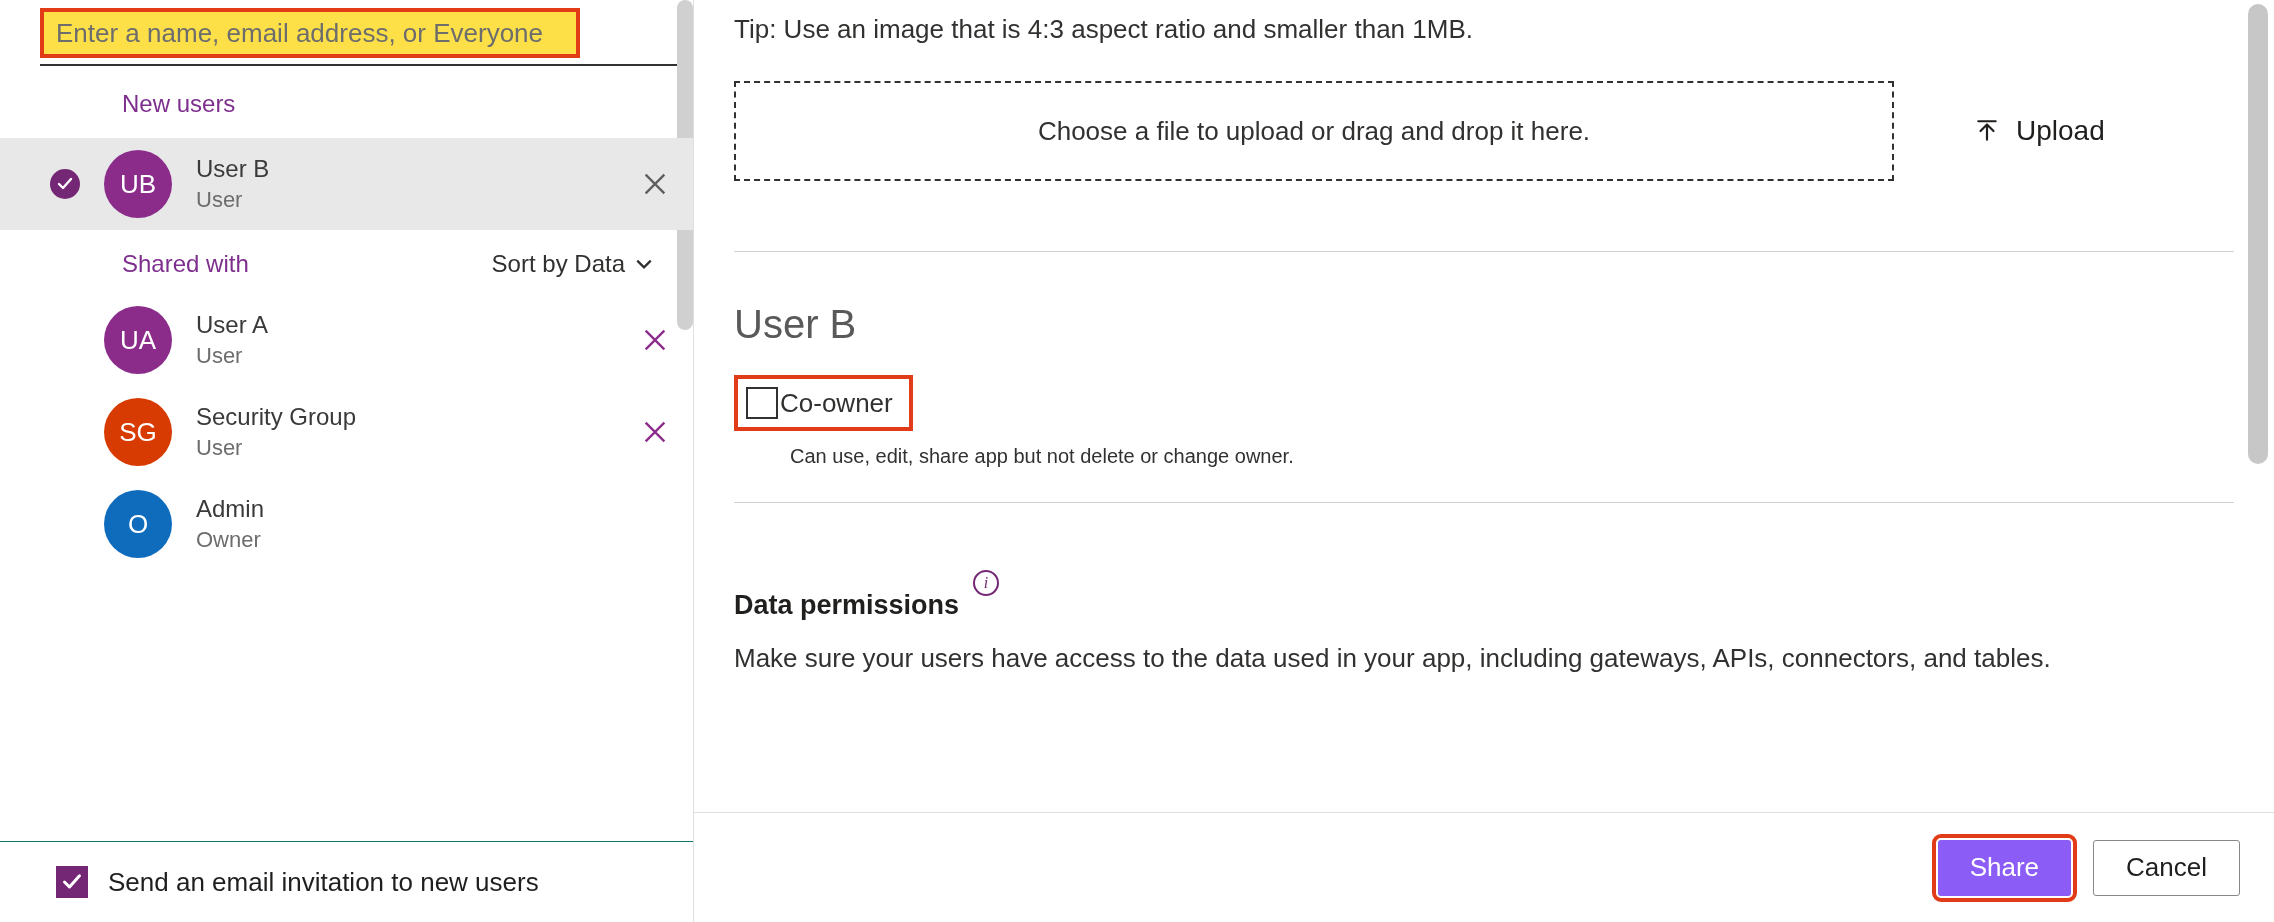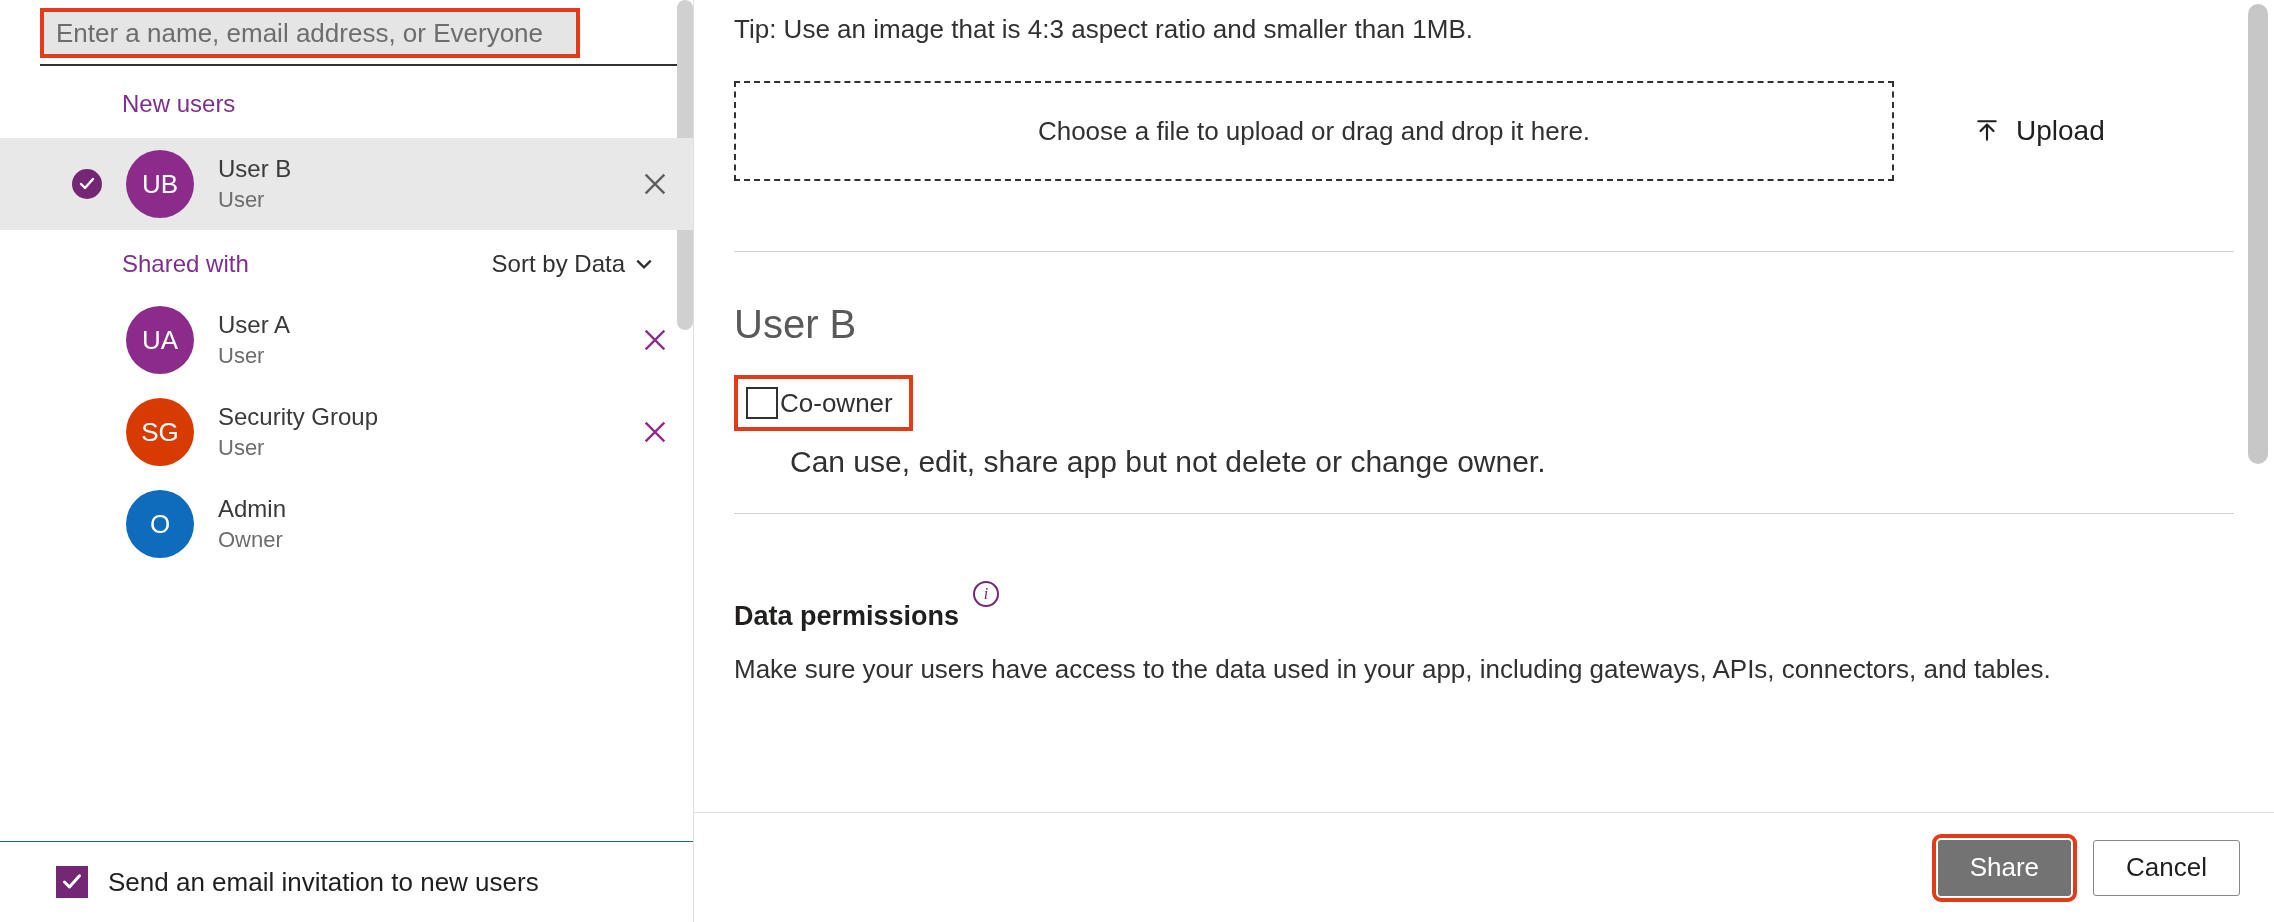"Enter a name, email address," .search-input-box { background: #e5e5e5 -> #fde047 }
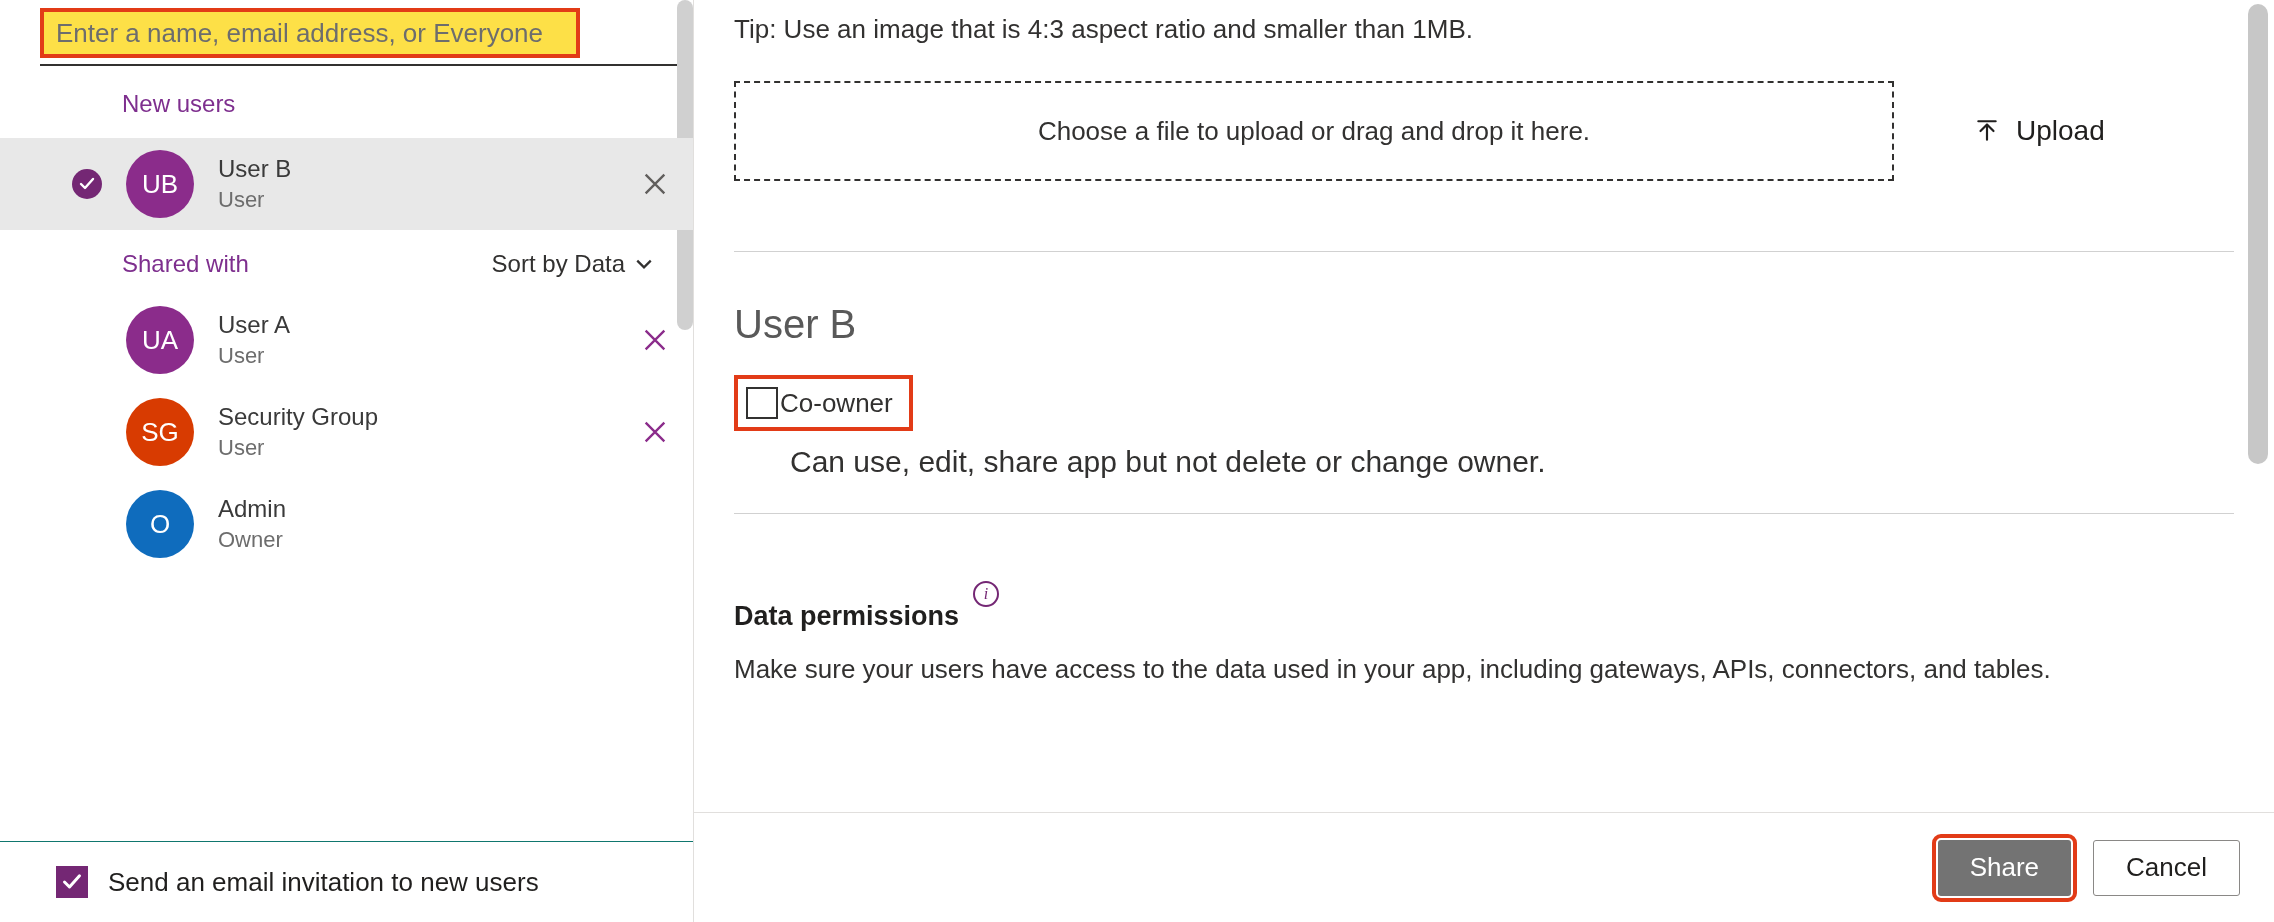"UB" .row { padding: 8px 24px 8px 72px -> 8px 24px 8px 50px }
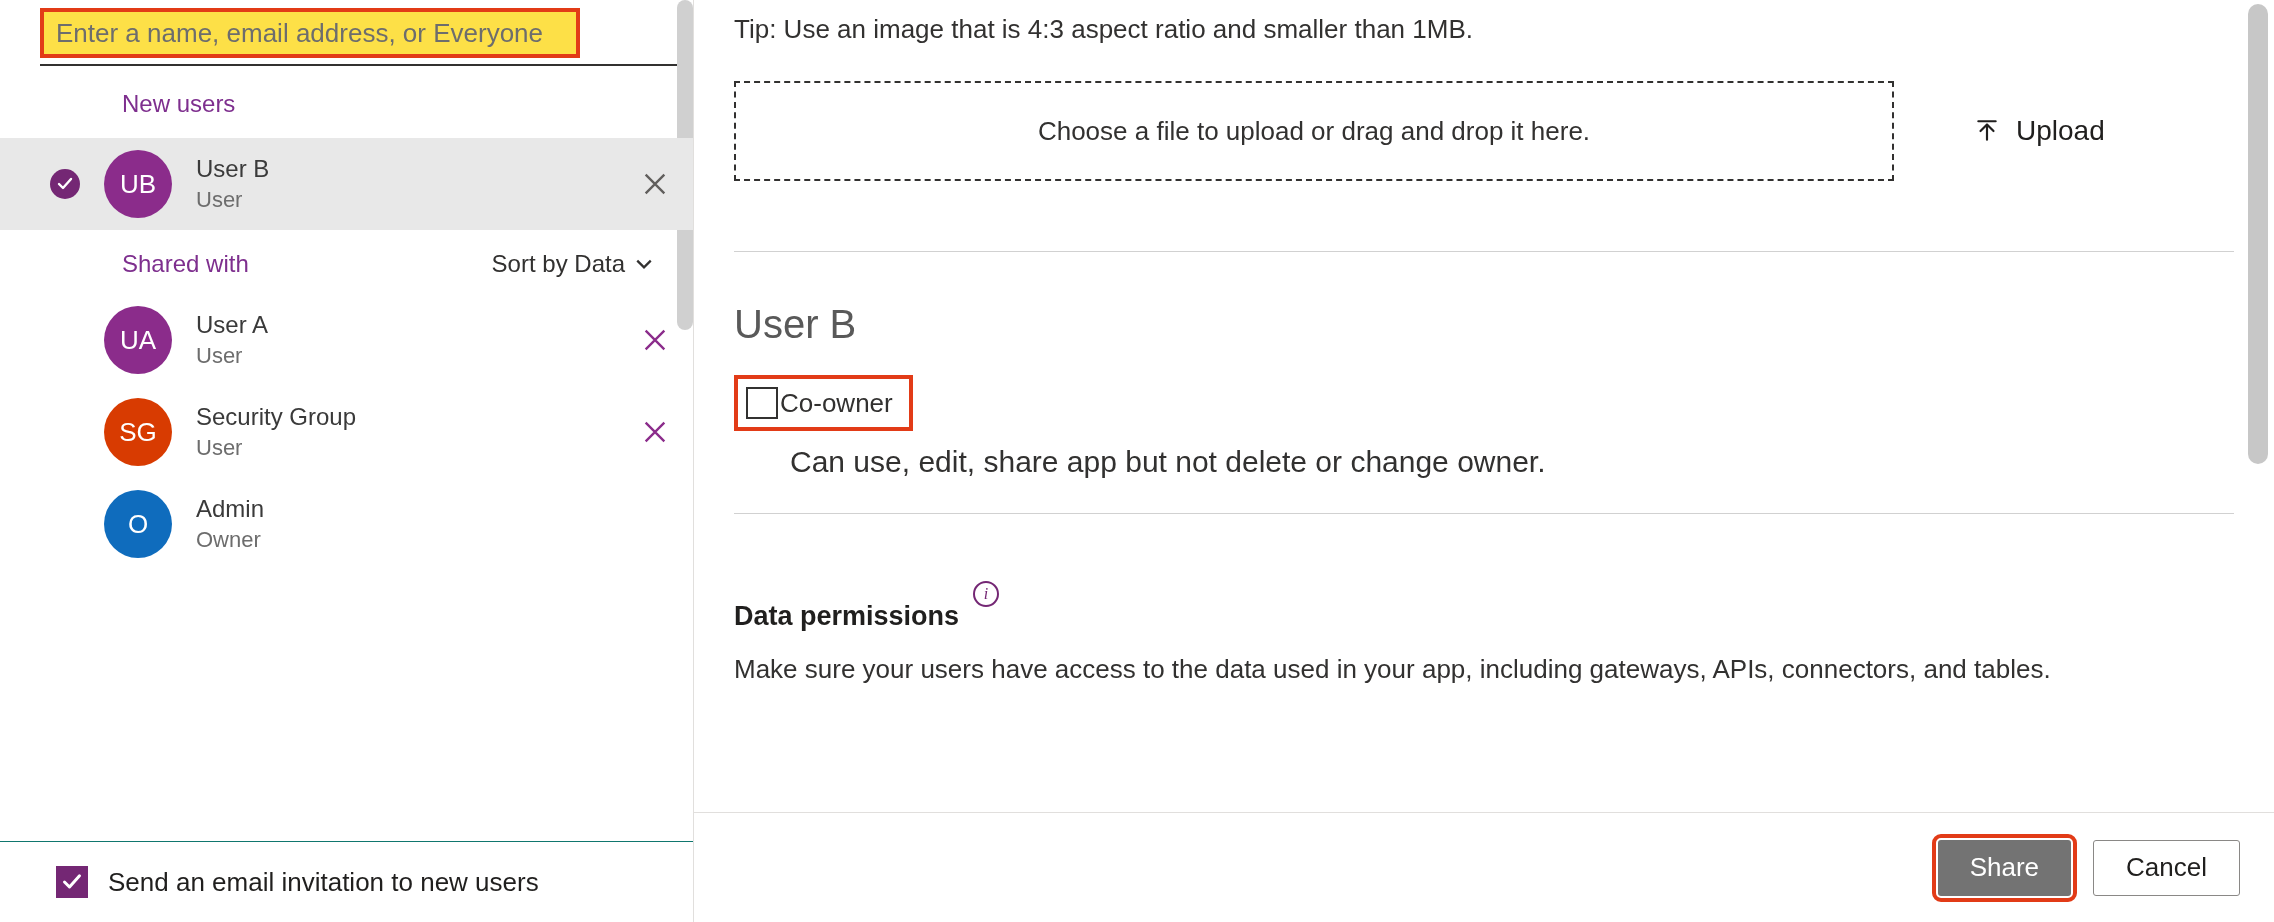"Can use, edit, share app" .co-desc { font-size: 30px -> 20px }
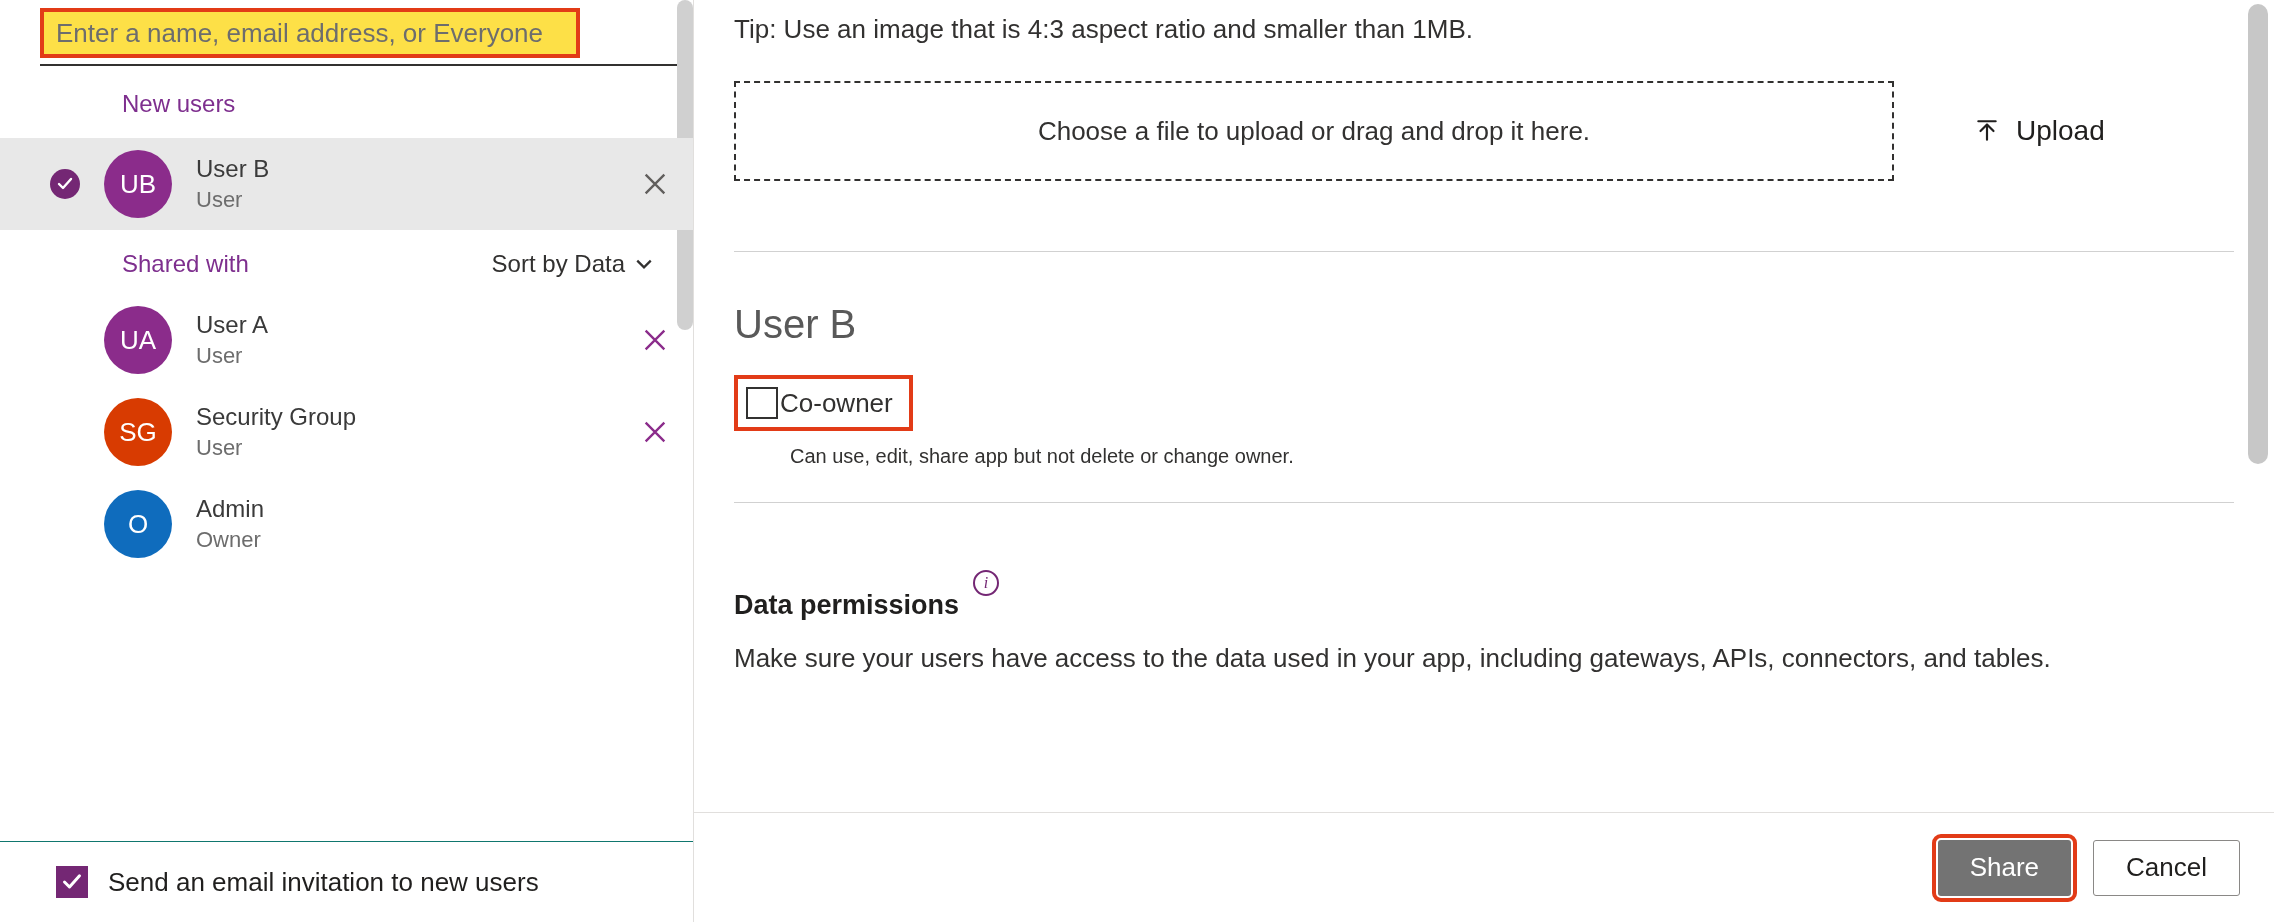"Share" .btn-primary { background: #737373 -> #8b5cf6 }
